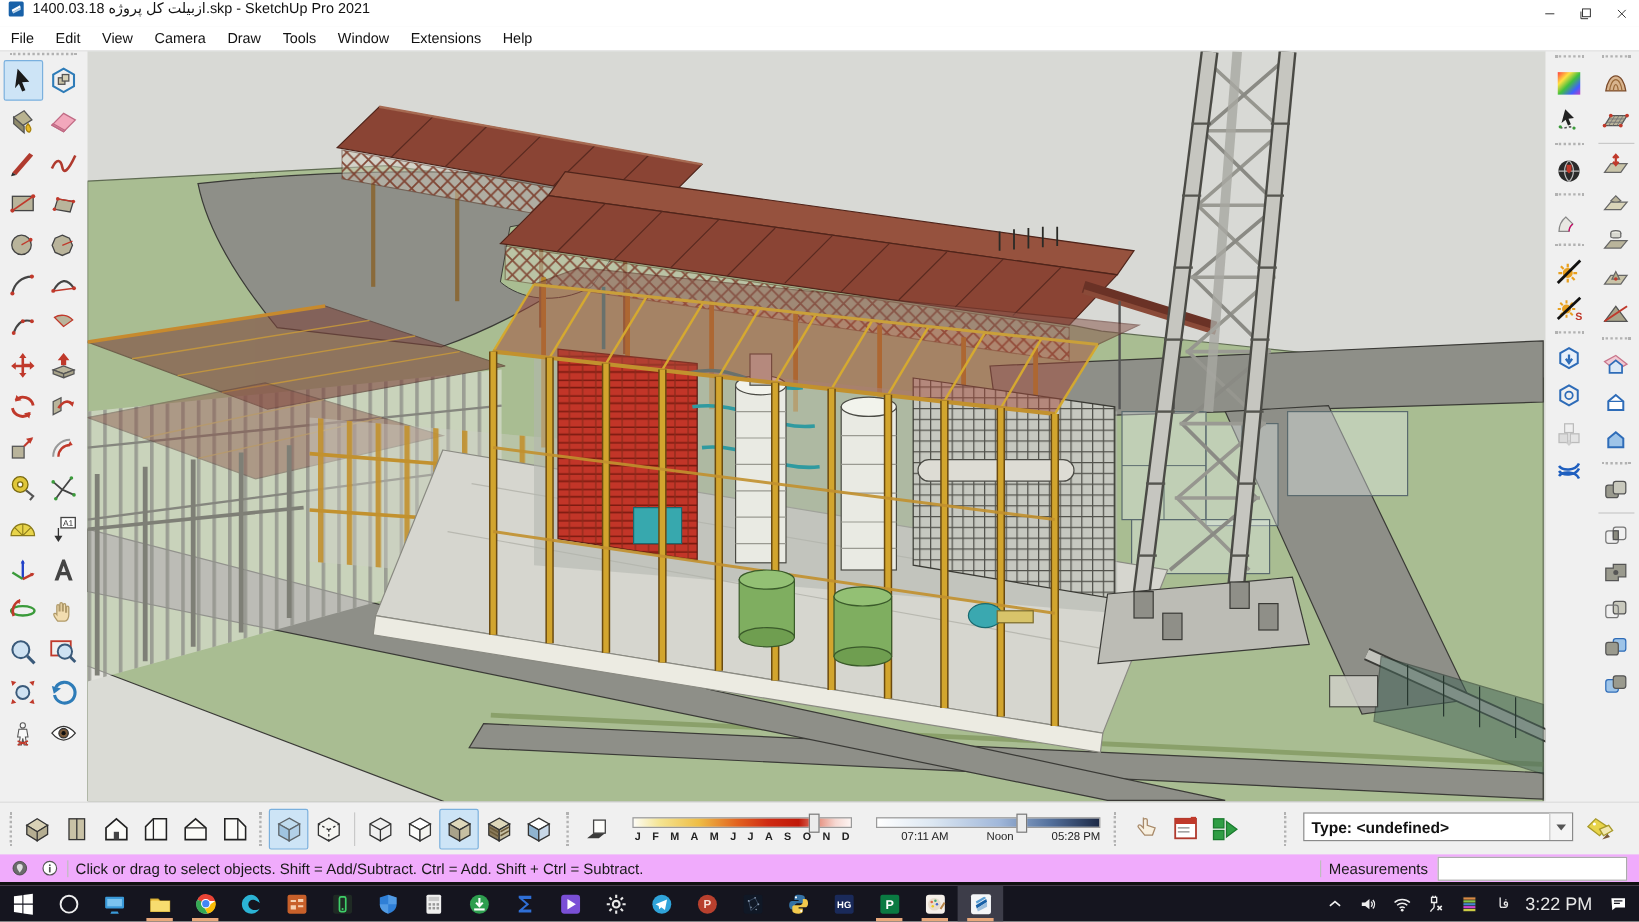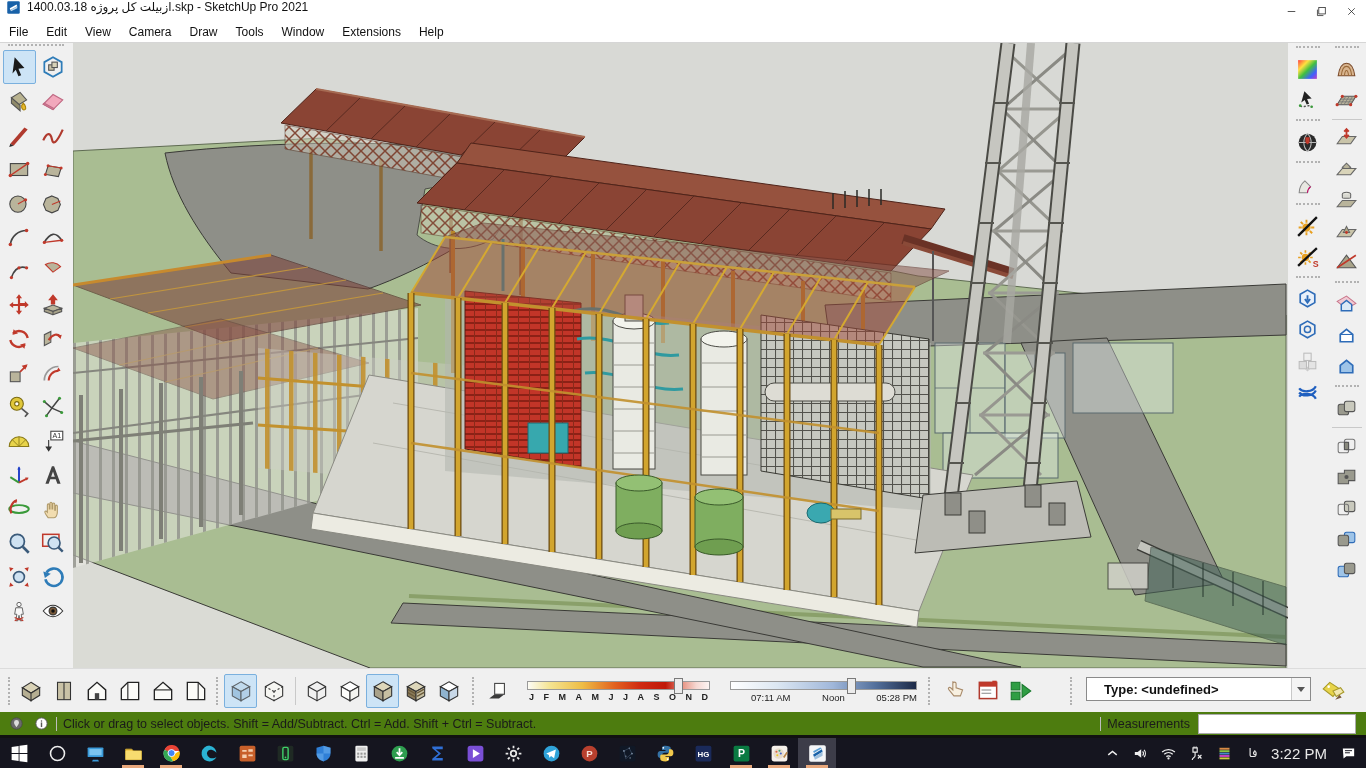"Type: <undefined>" #typecombo .cval { padding-left: 17px -> 6px }
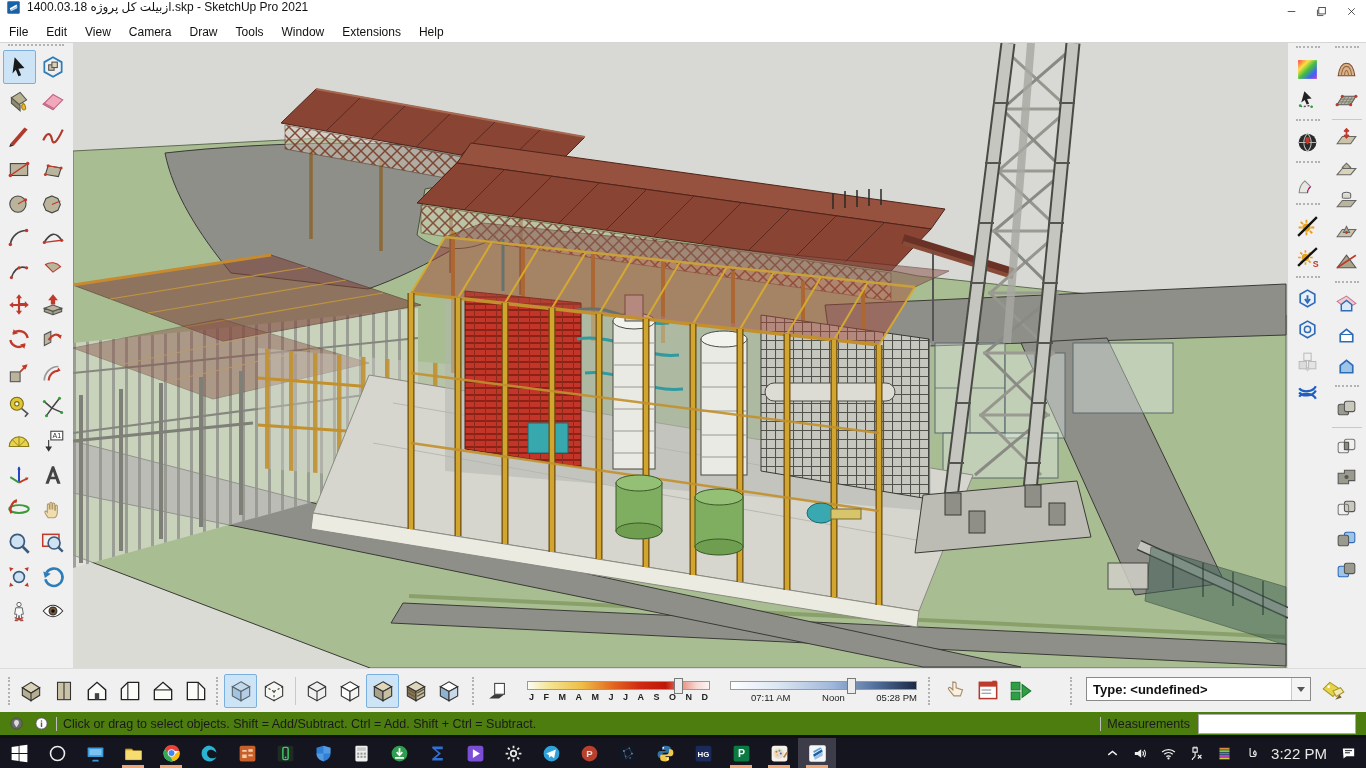"Click or drag to select" #statusbar { background: #4d7c0f -> #f0abfc }
